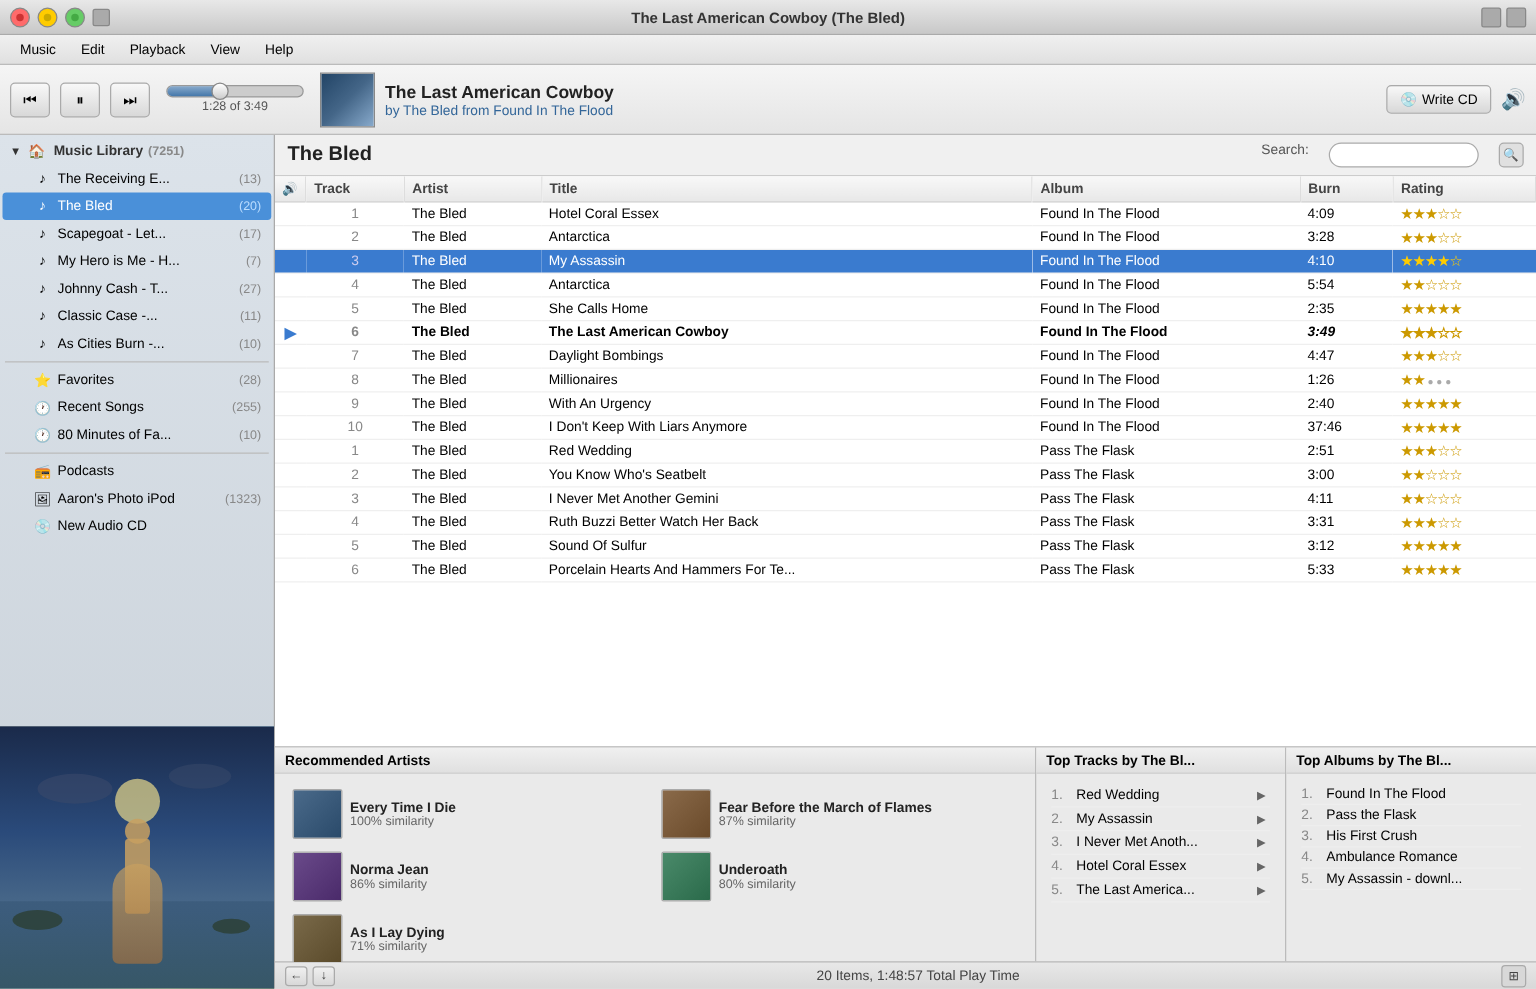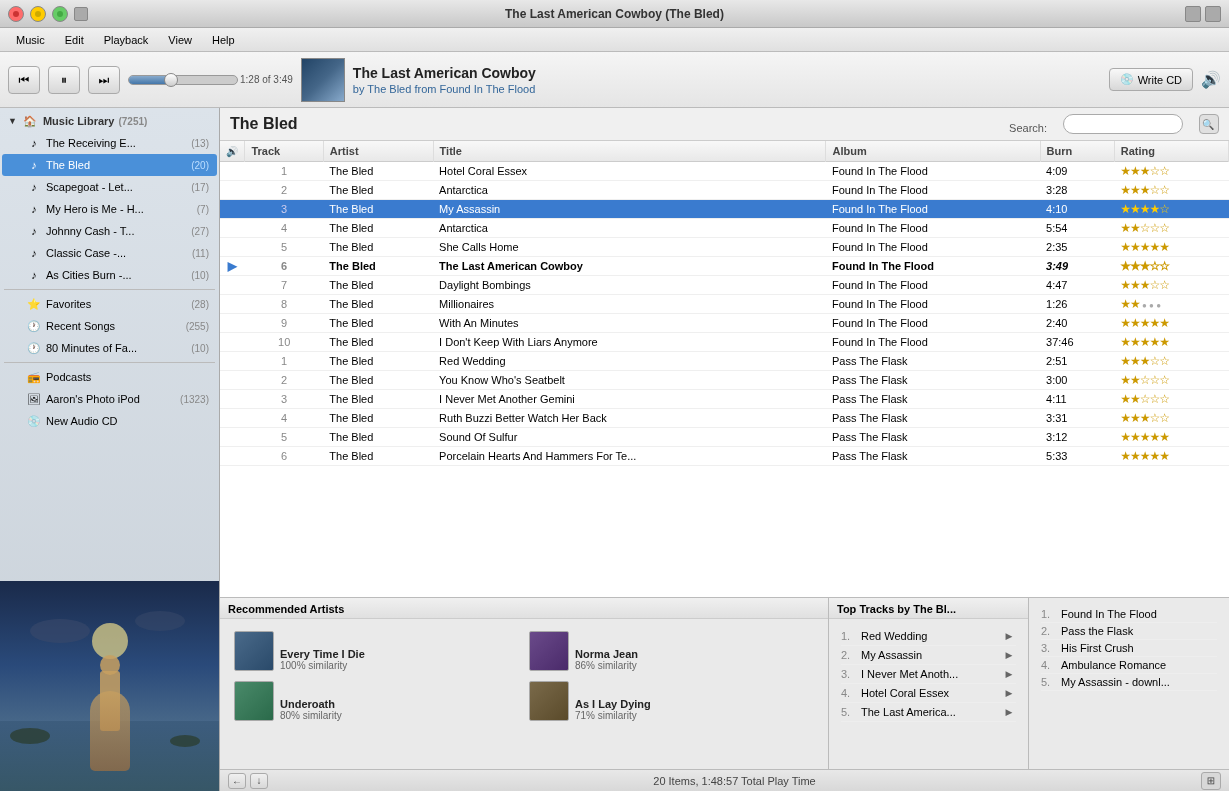"1:28 of 3:49" #progress-area { flex-direction: row -> column }
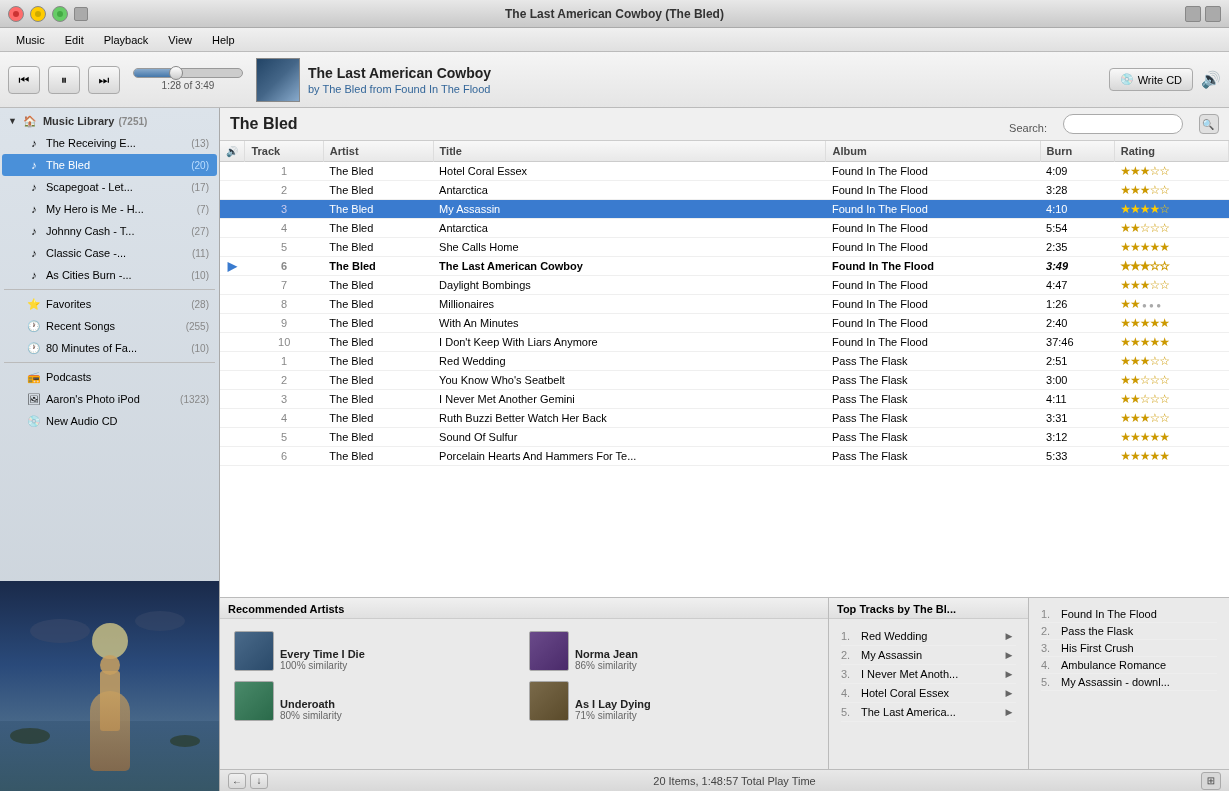"Search:" #search-area { align-items: flex-end -> flex-start }
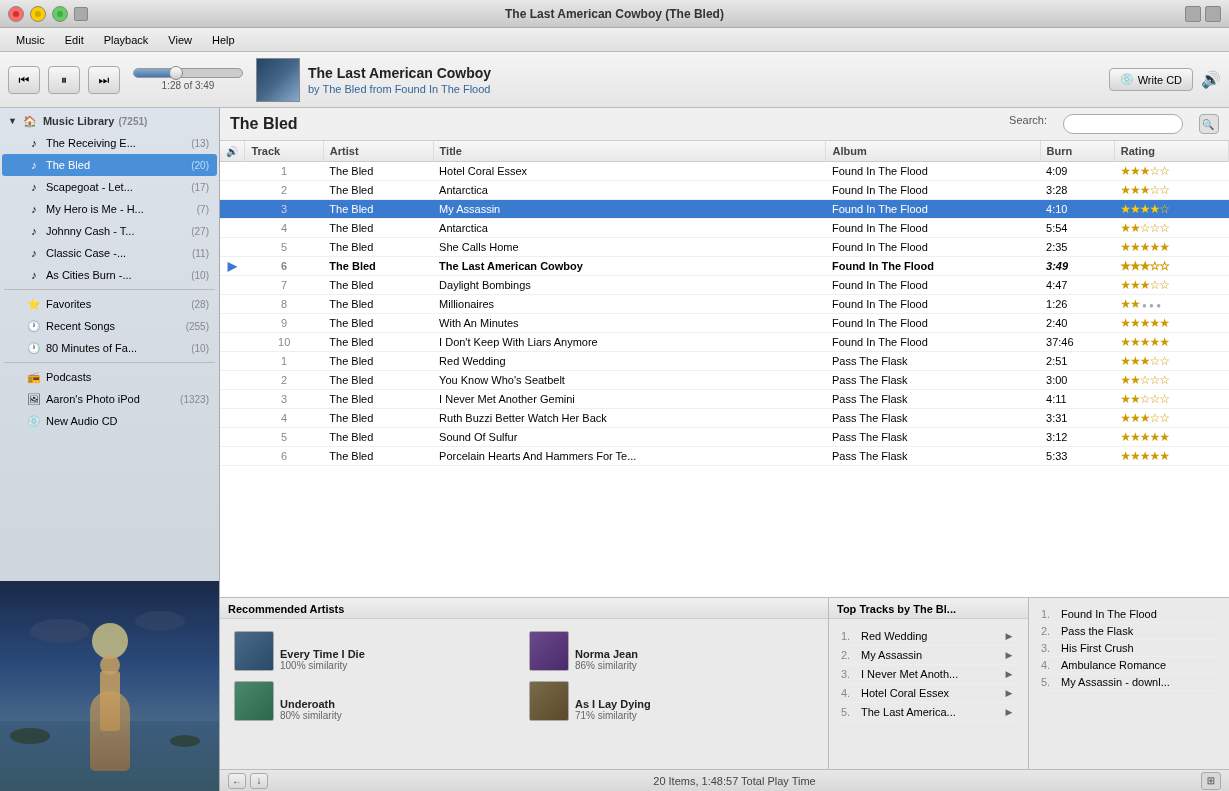"With An Minutes" td { text: Minutes -> Urgency }
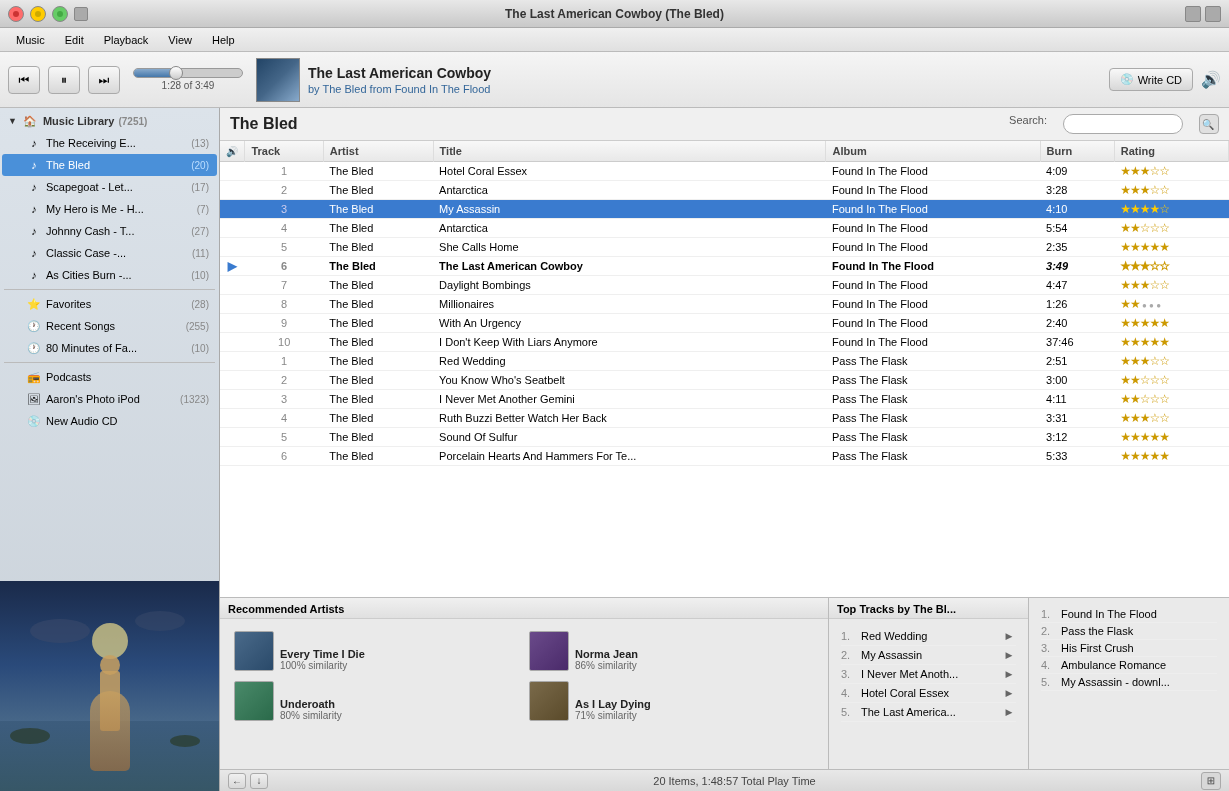"Top Albums by The Bl..." div.bottom-panel-title { html: none -> <div>Top Albums by The Bl...</div> }
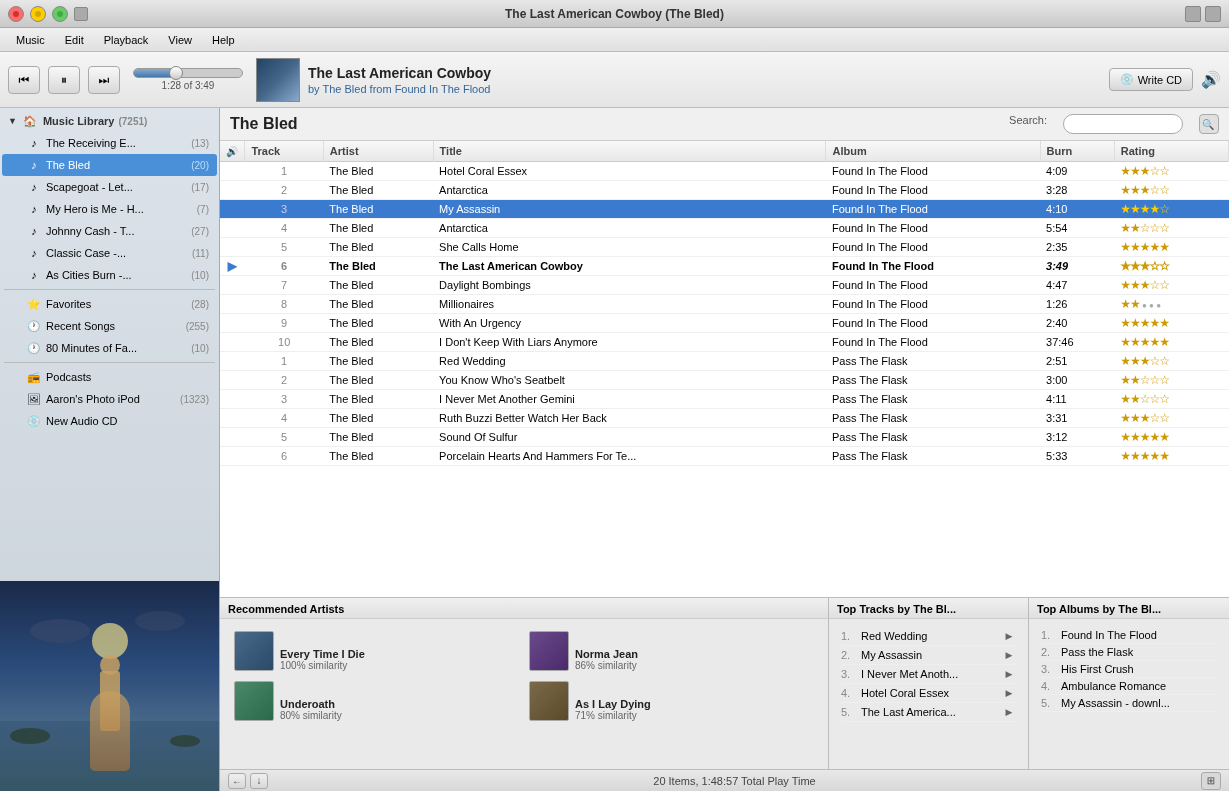"Every Time I Die" .rec-artist-item { align-items: flex-end -> center }
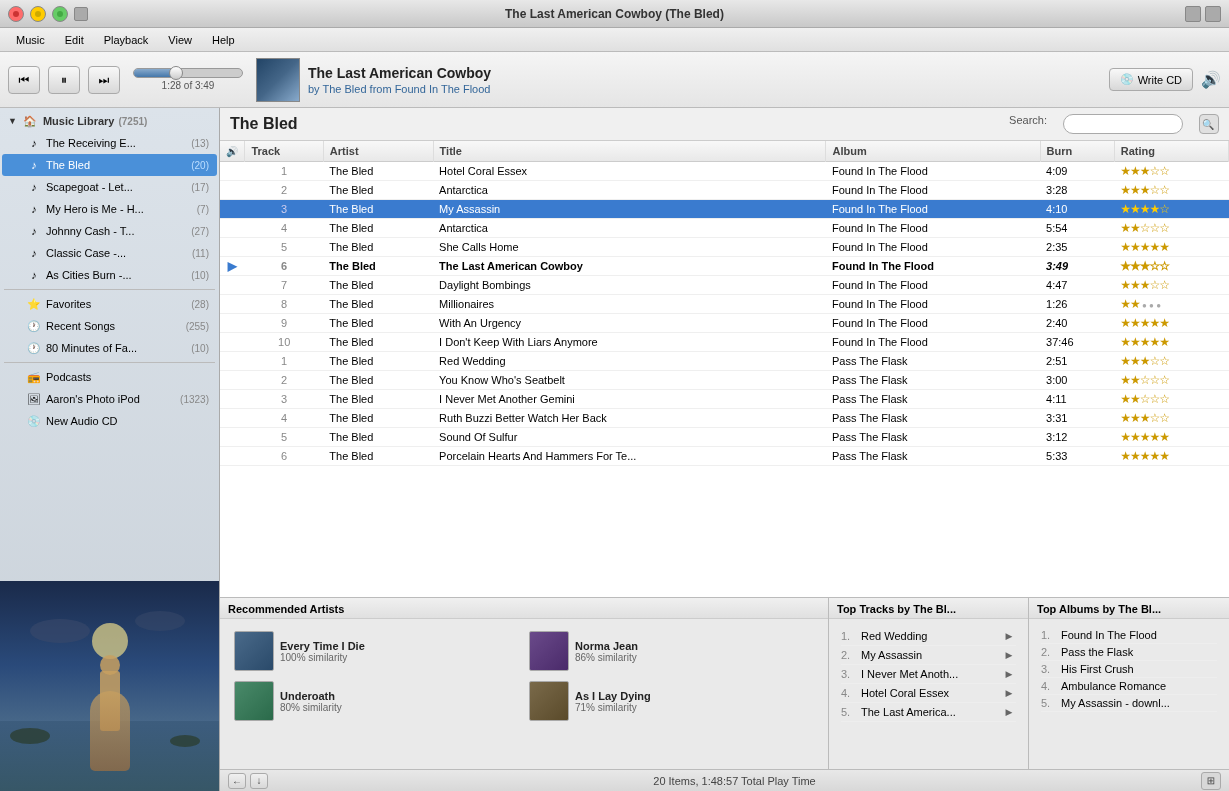"Fear Before the March of" div.rec-artist-item { html: none -> <div> <div></div> <div> <span>Fear Before the March of Flames</span> <span>87% similarity</span> </div> </div> }
